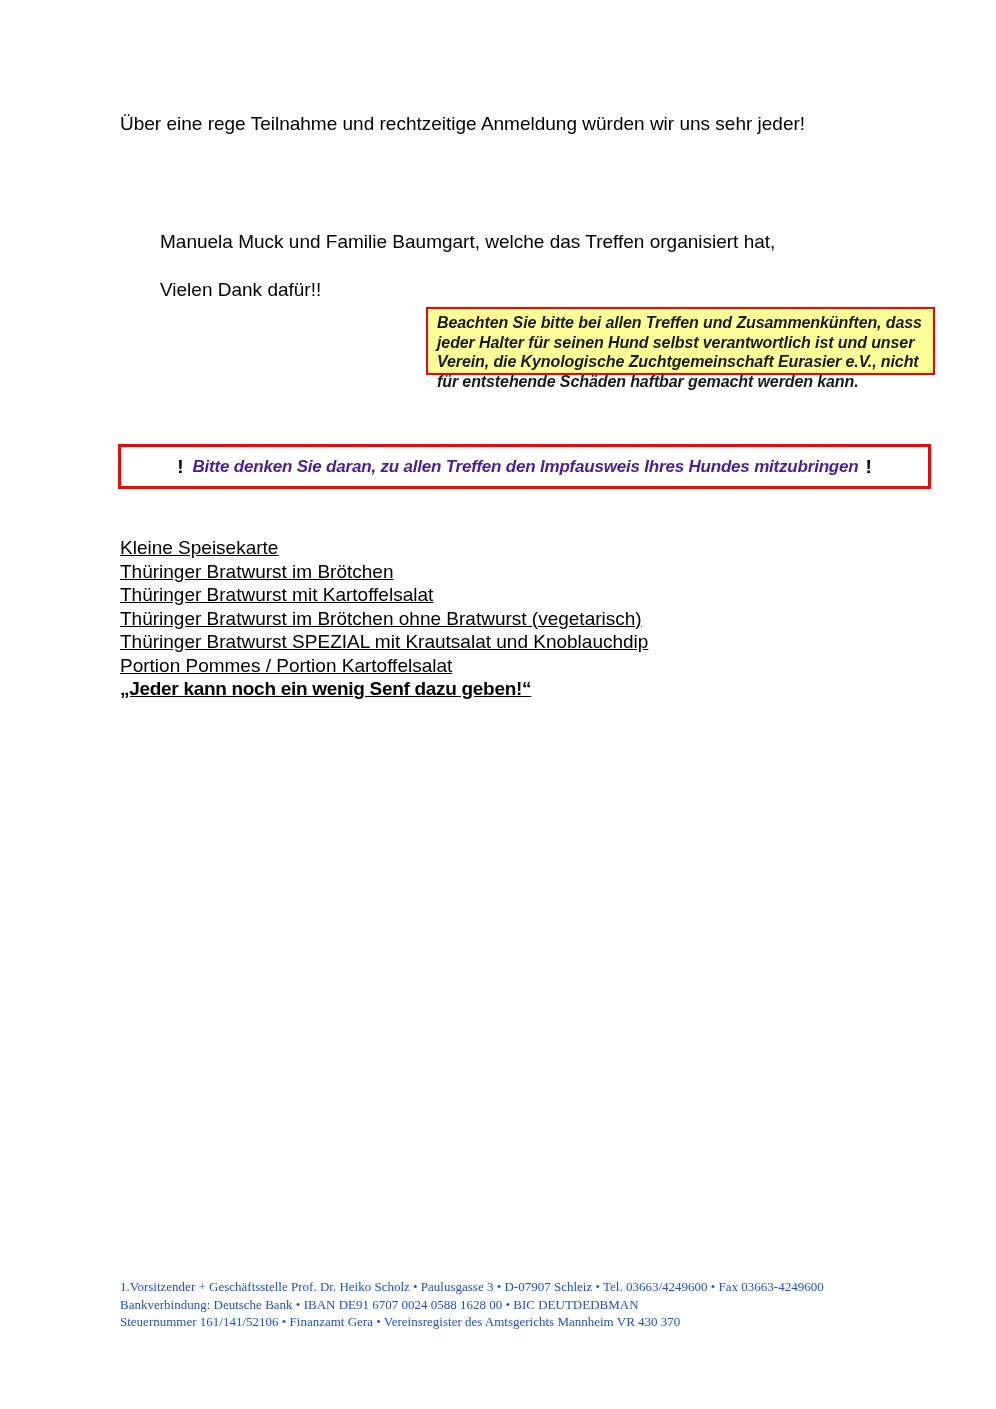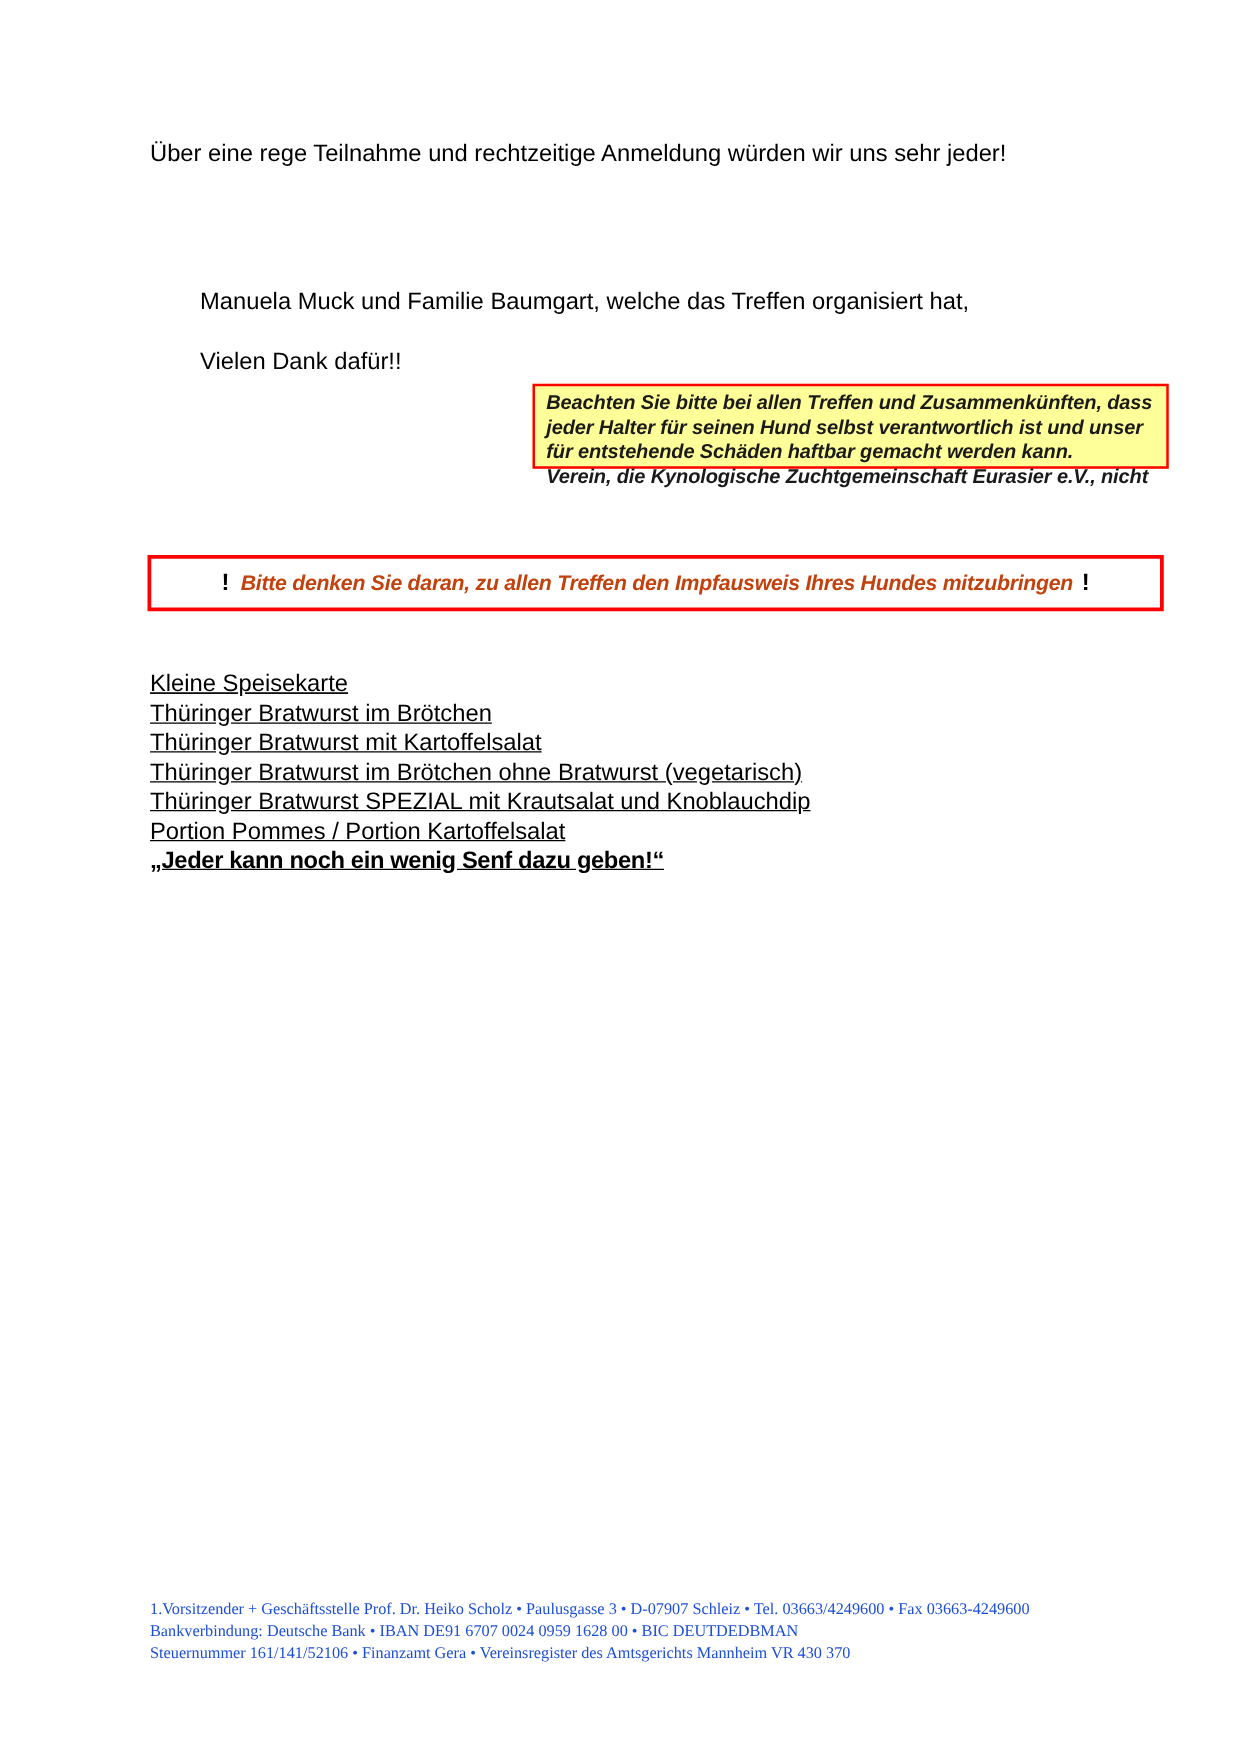"für entstehende Schäden haftbar gemacht" div { order: before "Verein, die Kynologische" -> after "Verein, die Kynologische" }
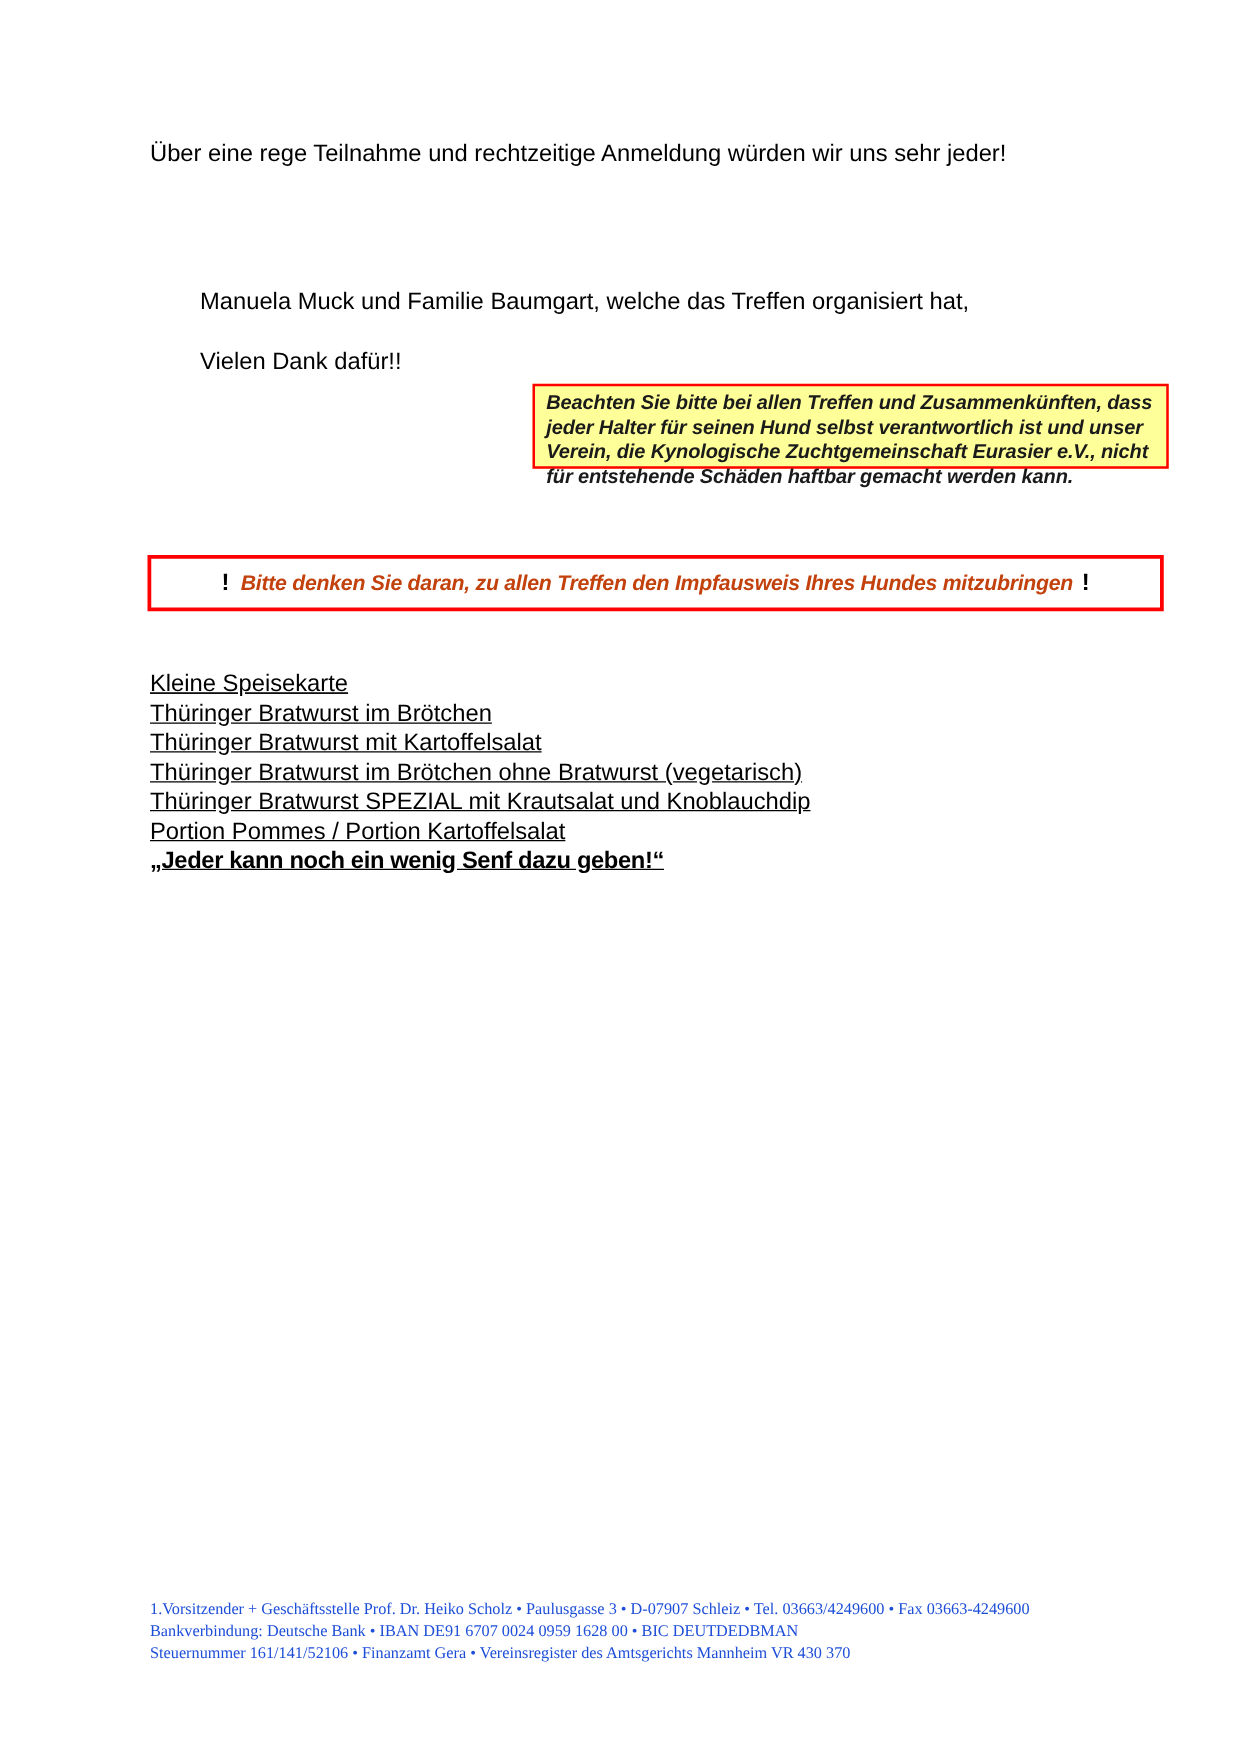"Bitte denken Sie daran, zu" .reminder-text { color: #c2410c -> #4c1d95 }
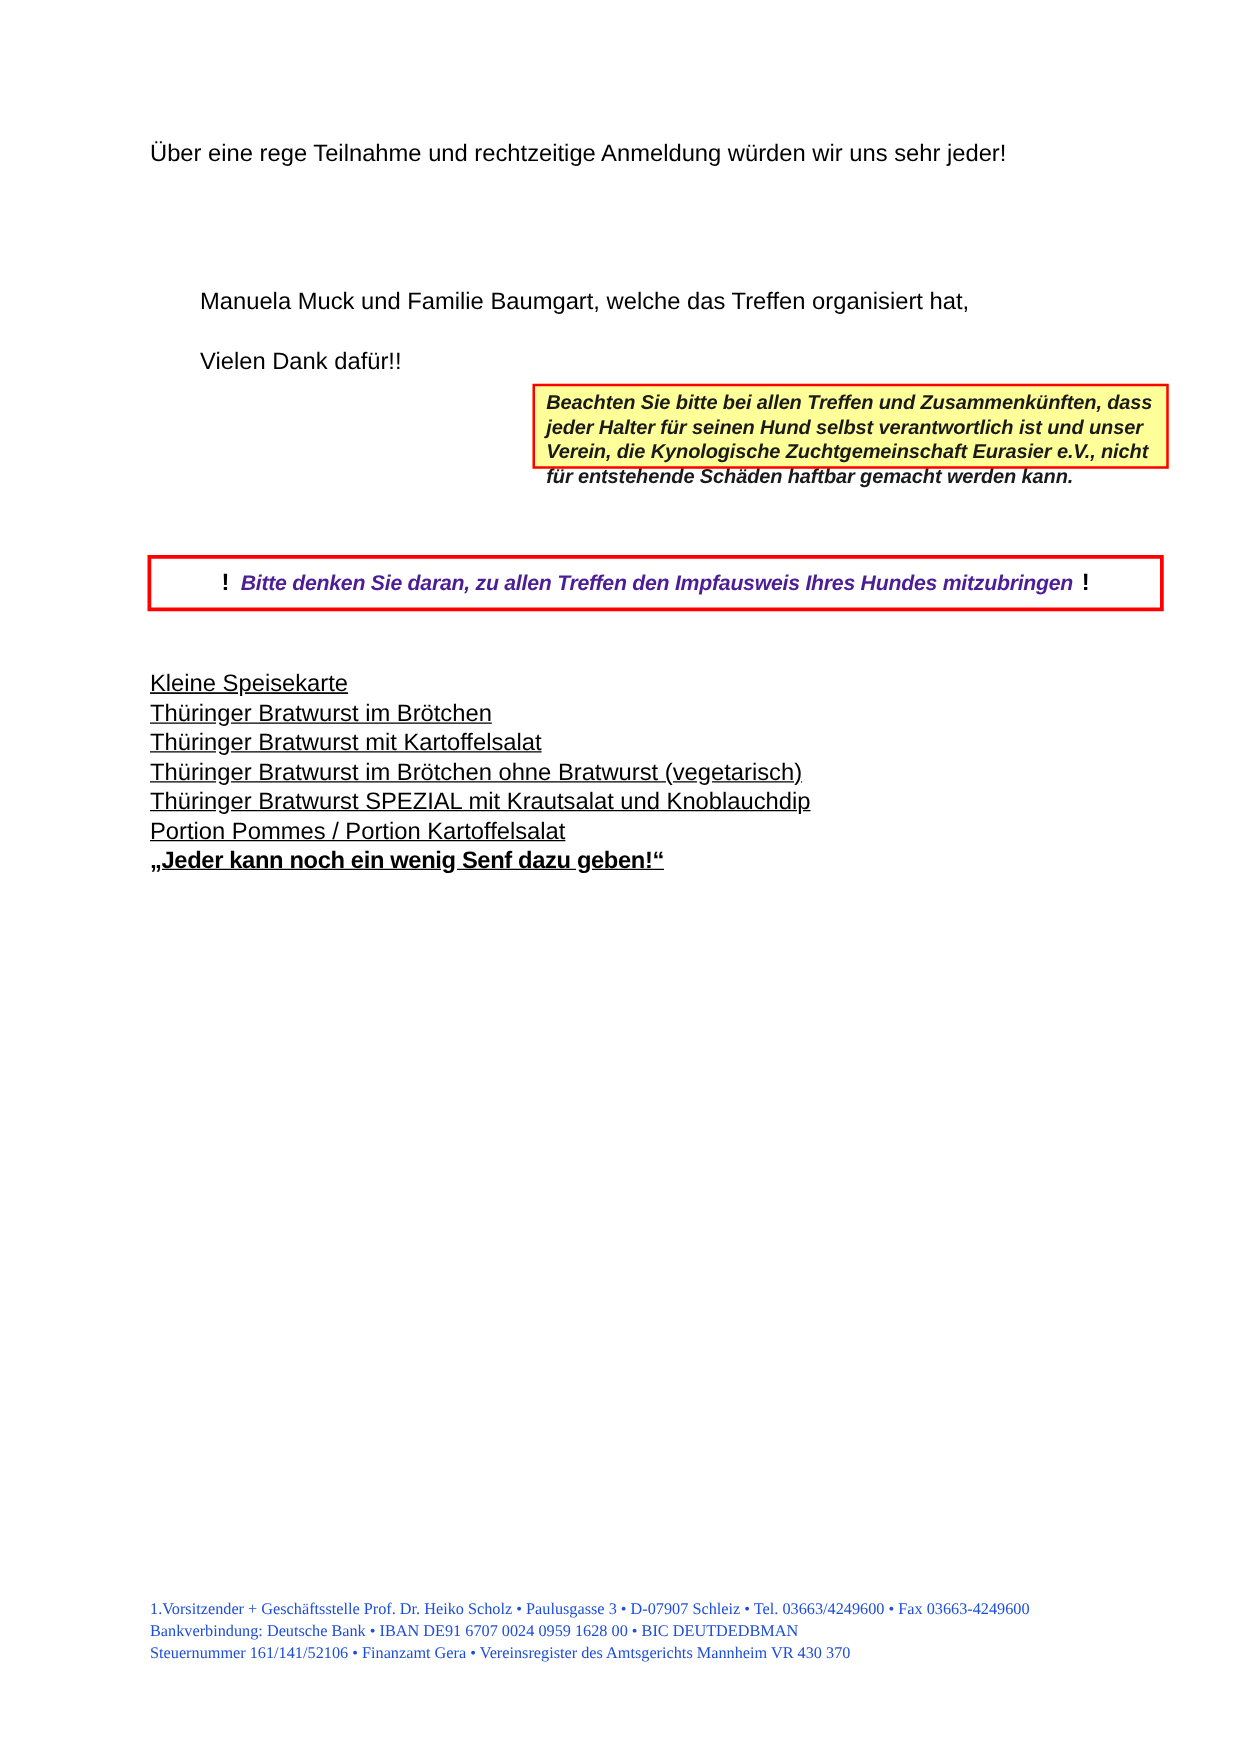"Bankverbindung: Deutsche Bank • IBAN" div { text: 0959 -> 0588 }
